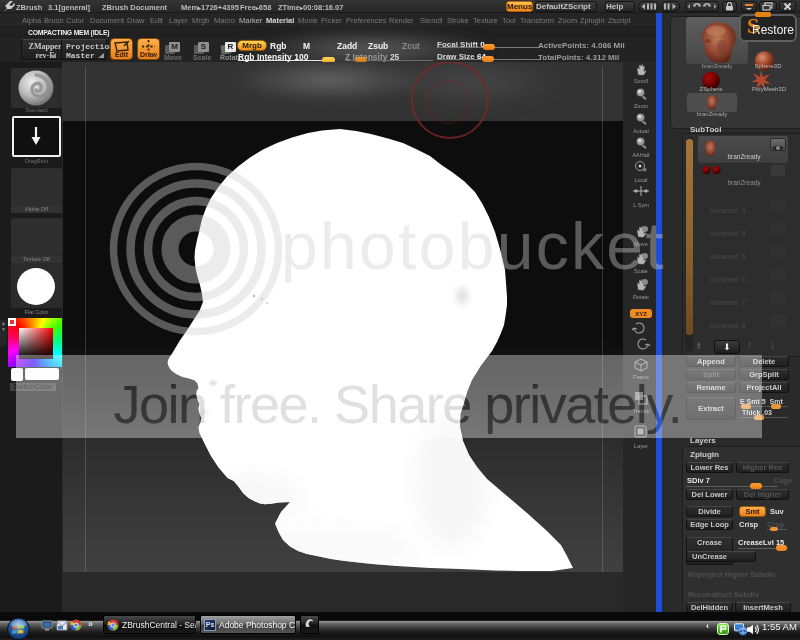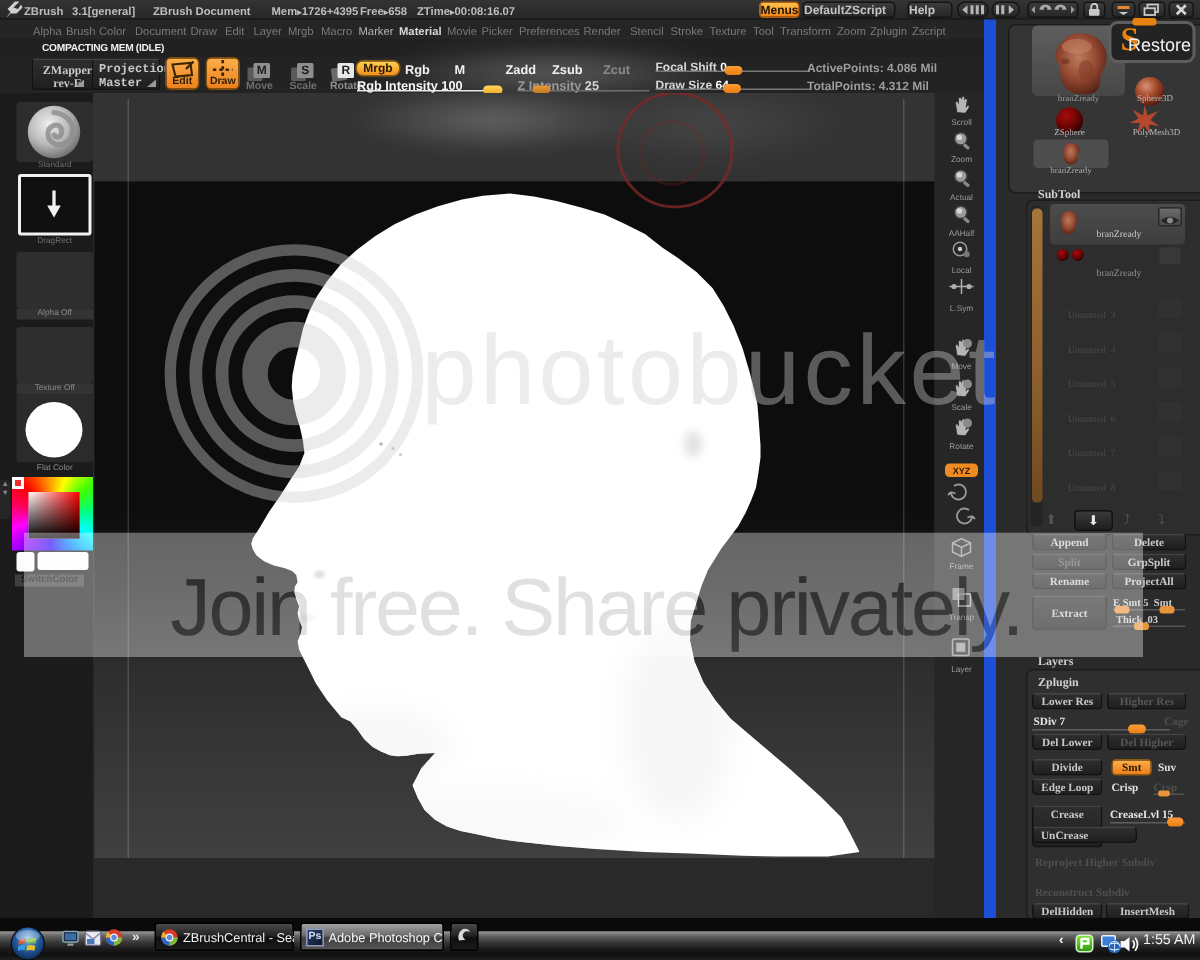"SubTool" div.abs { border-left: 8px solid #1d4ed8 -> 6px solid #1d4ed8; font-family: Liberation Serif, serif -> none }
